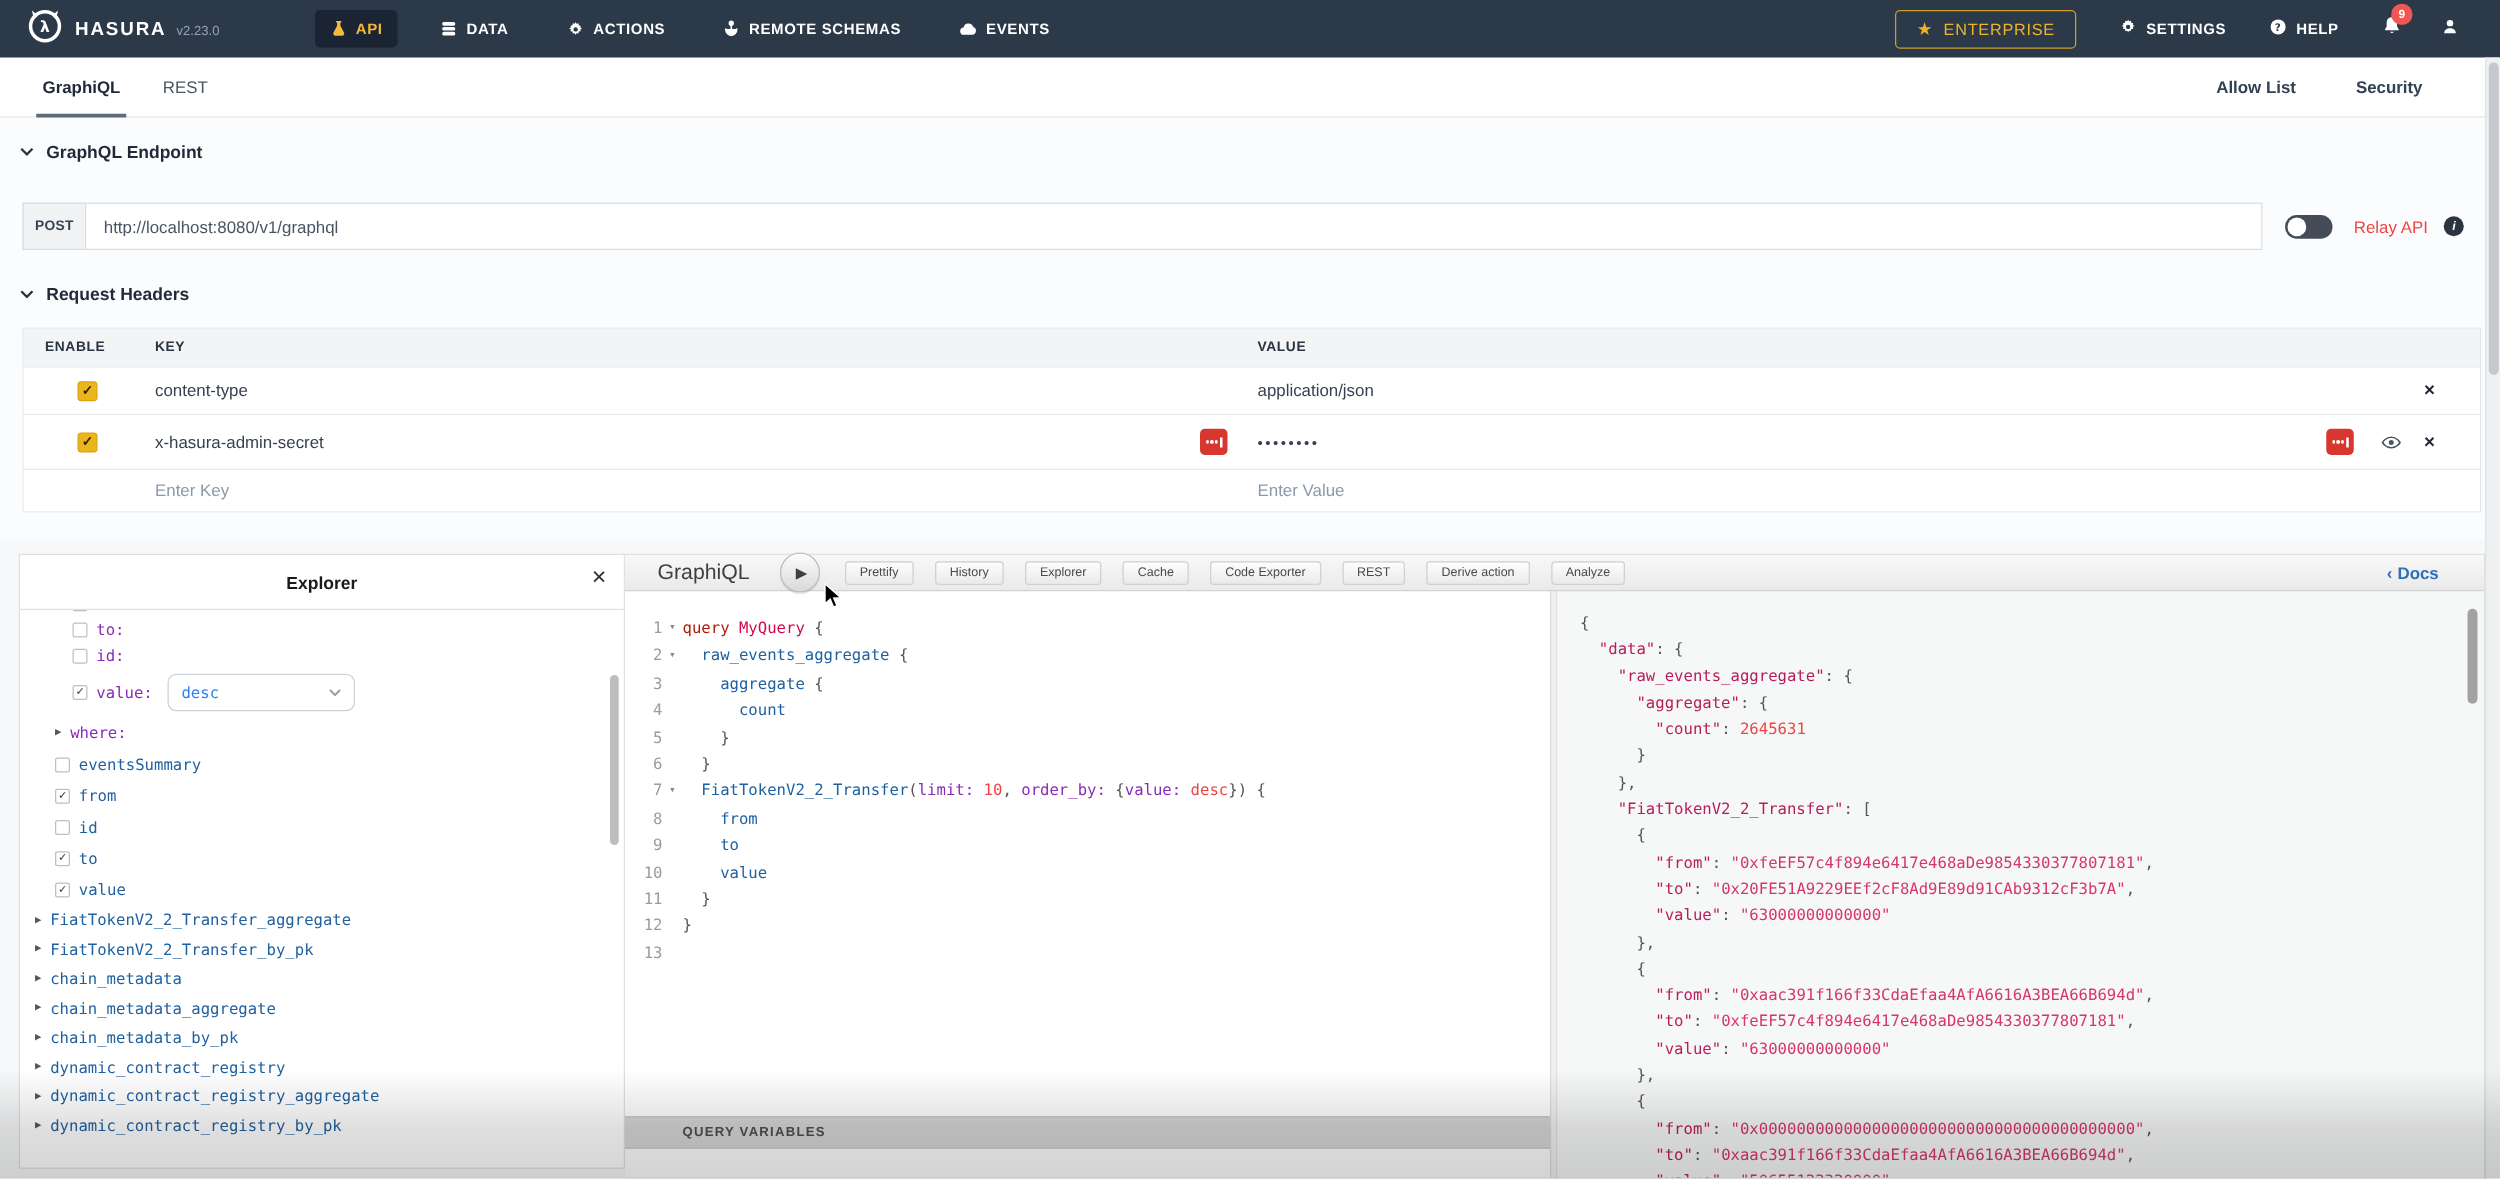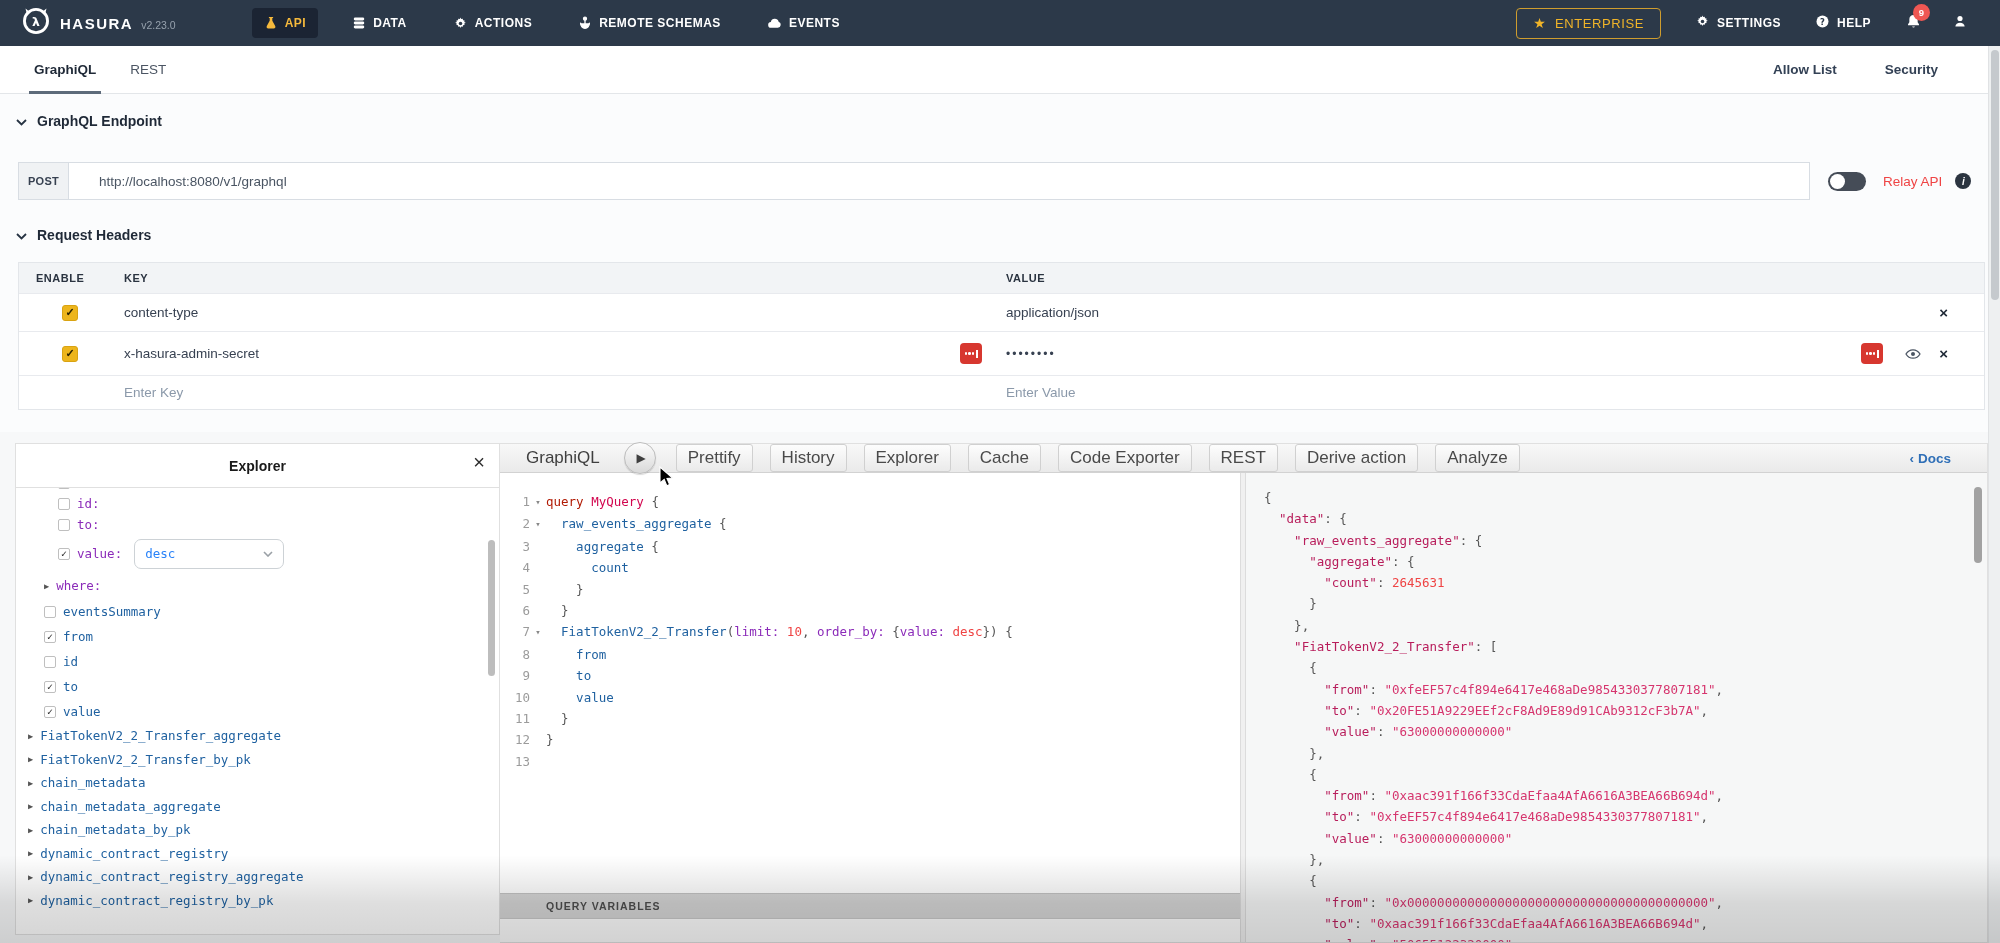"http://localhost:8080/v1/graphql" .url-input { padding-left: 30px -> 14px }
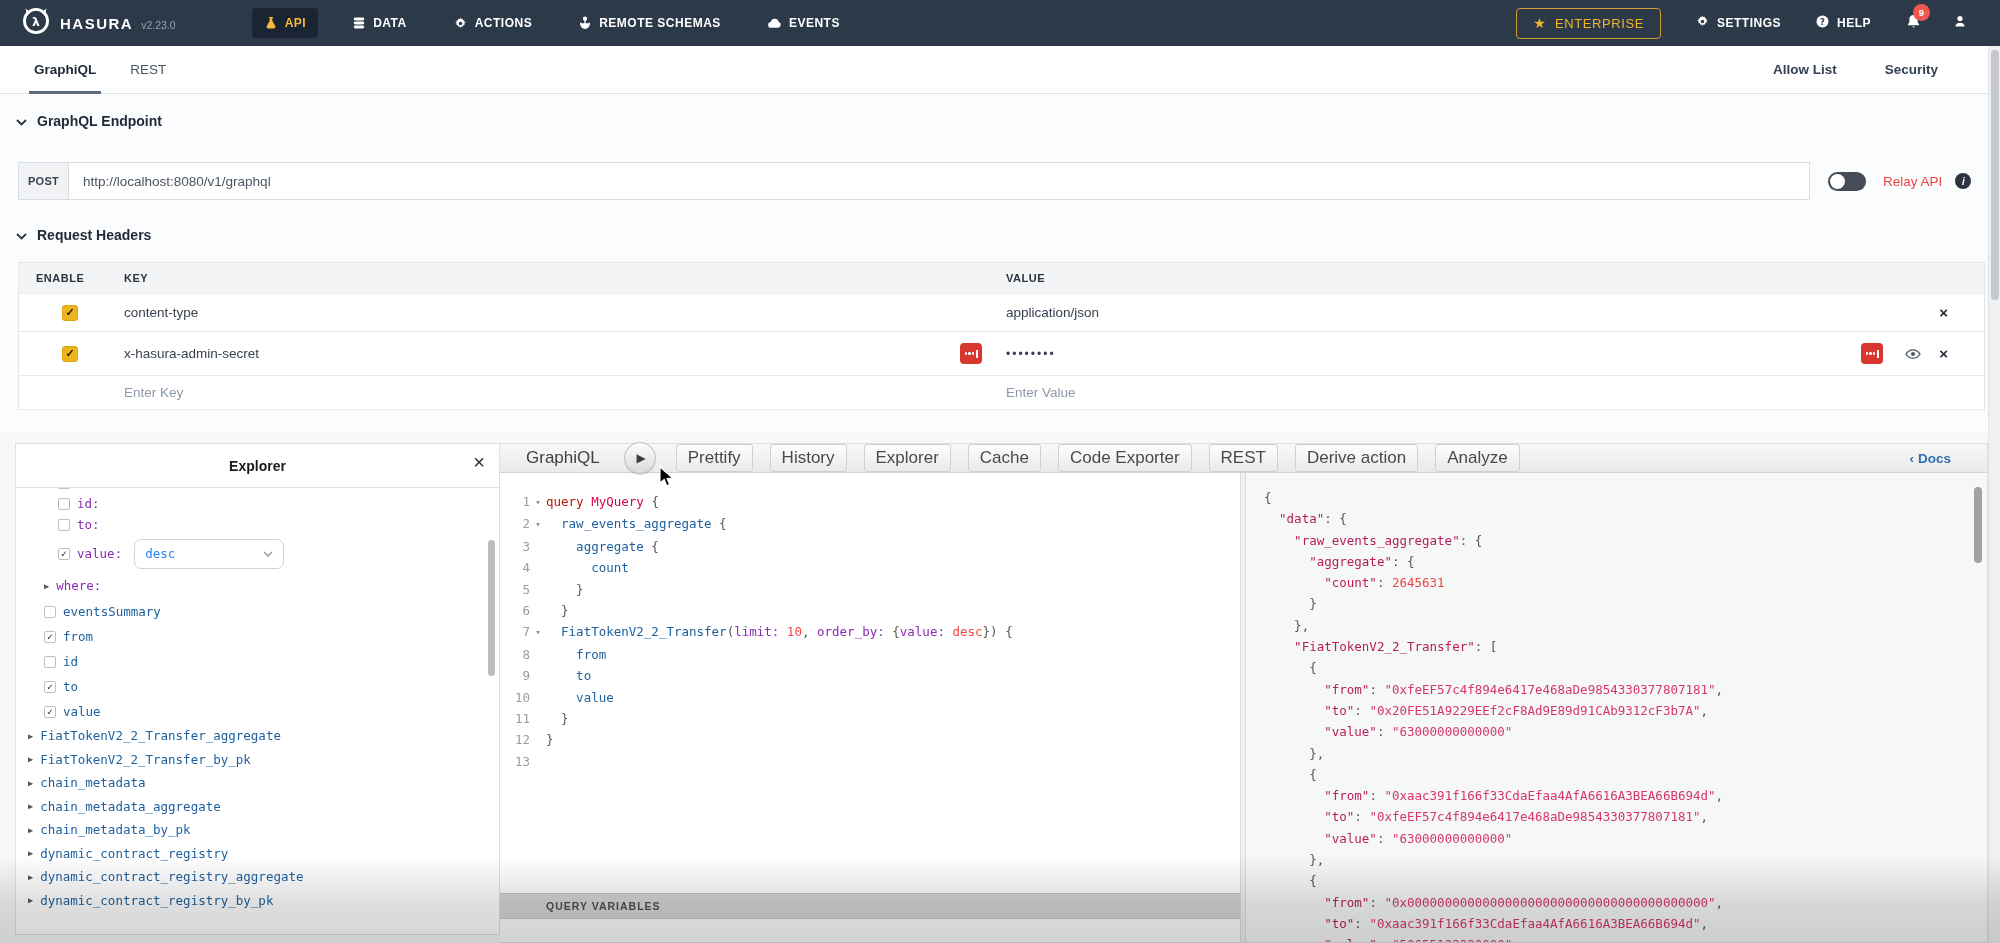"Prettify" .tb-btn { font-size: 17px -> 10px }
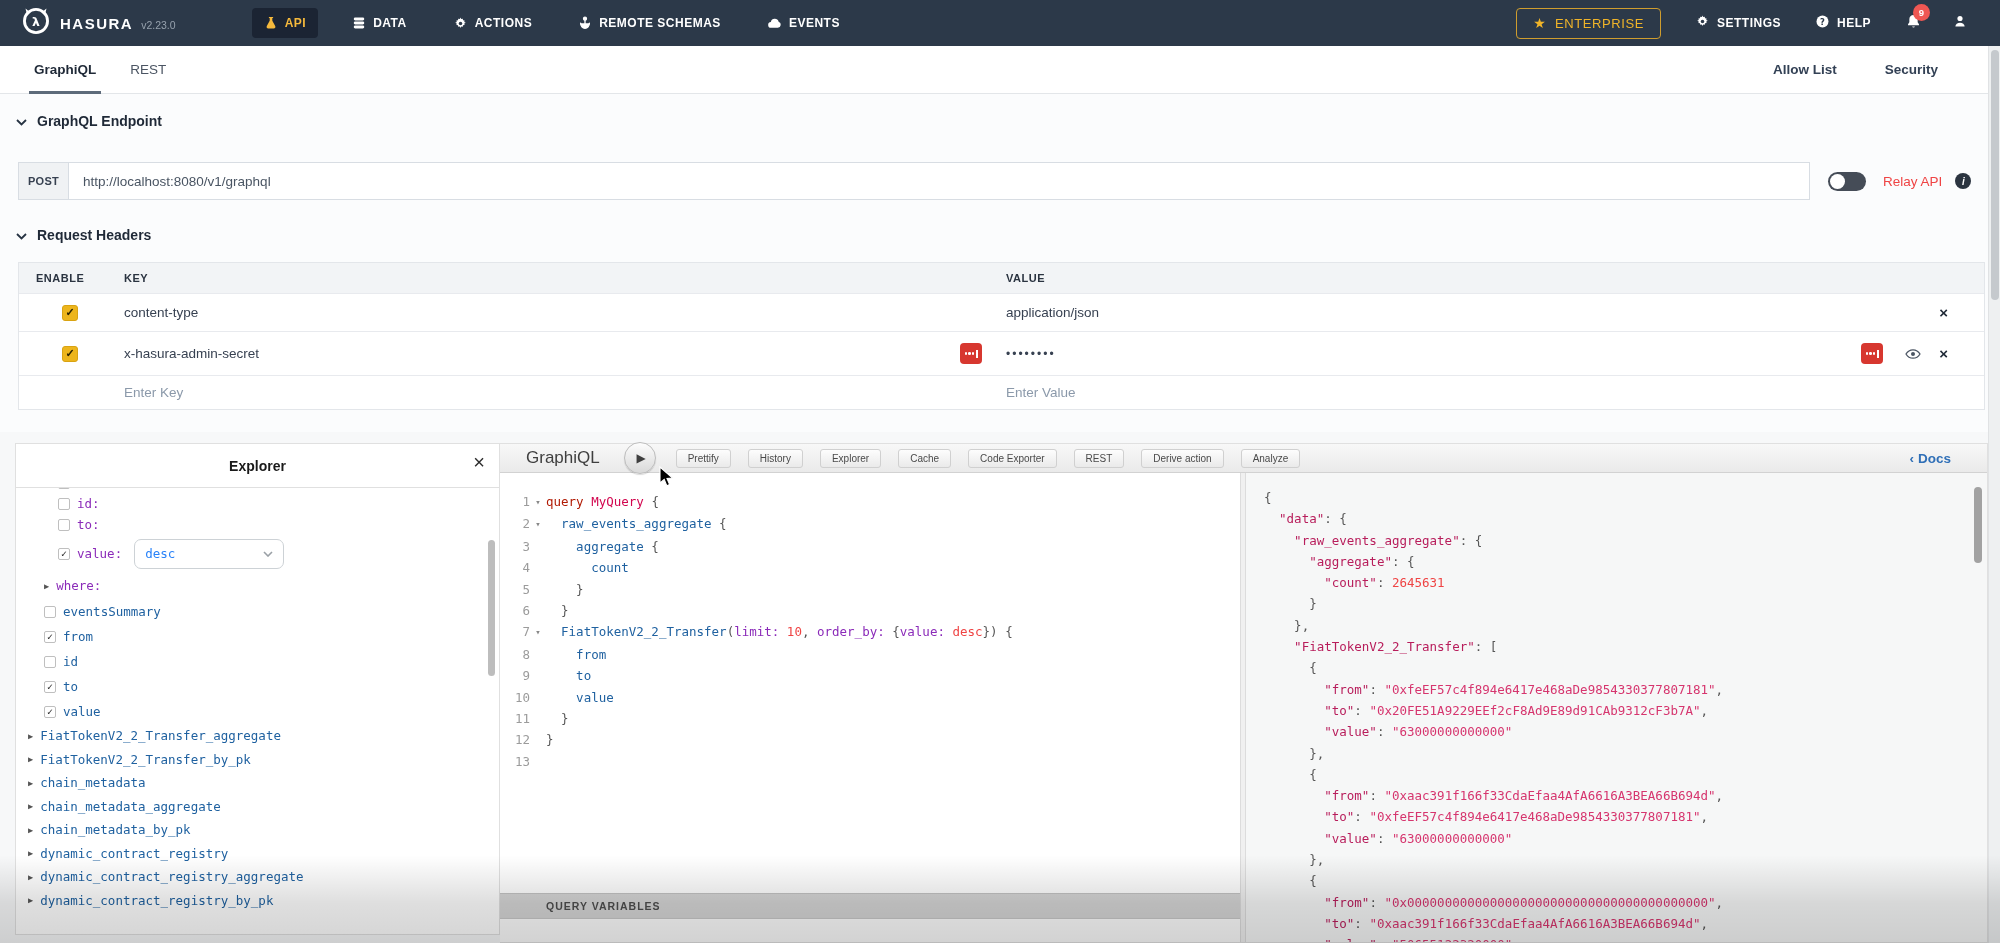"id:" div.ex-row { order: before "to:" -> after "to:" }
